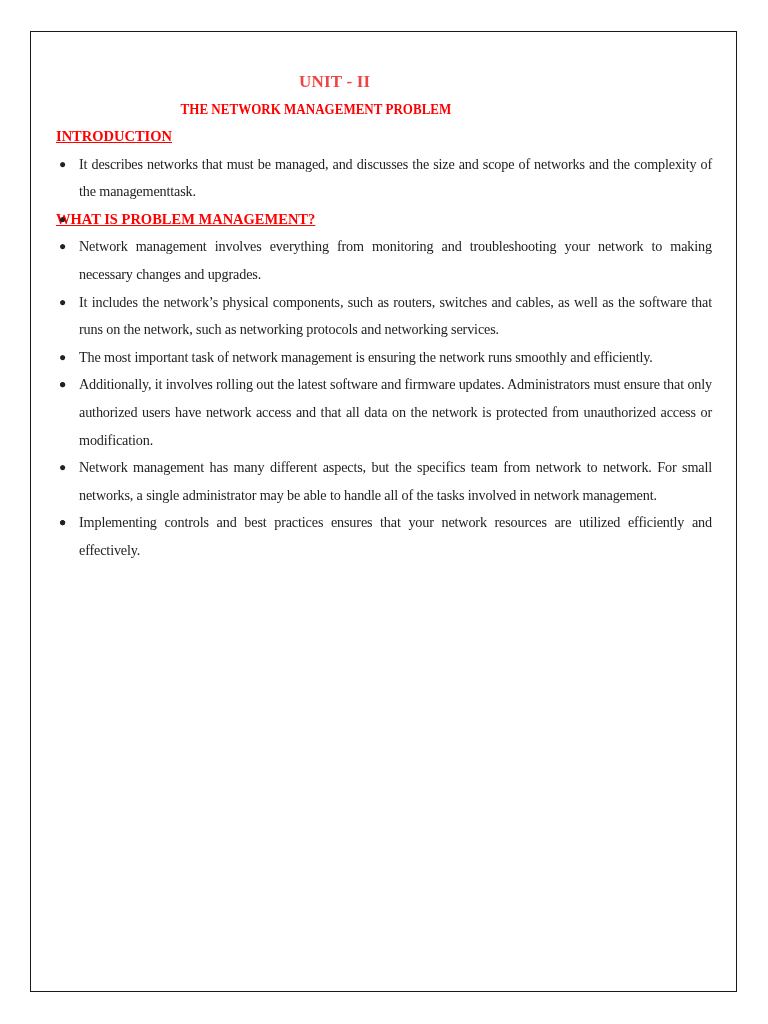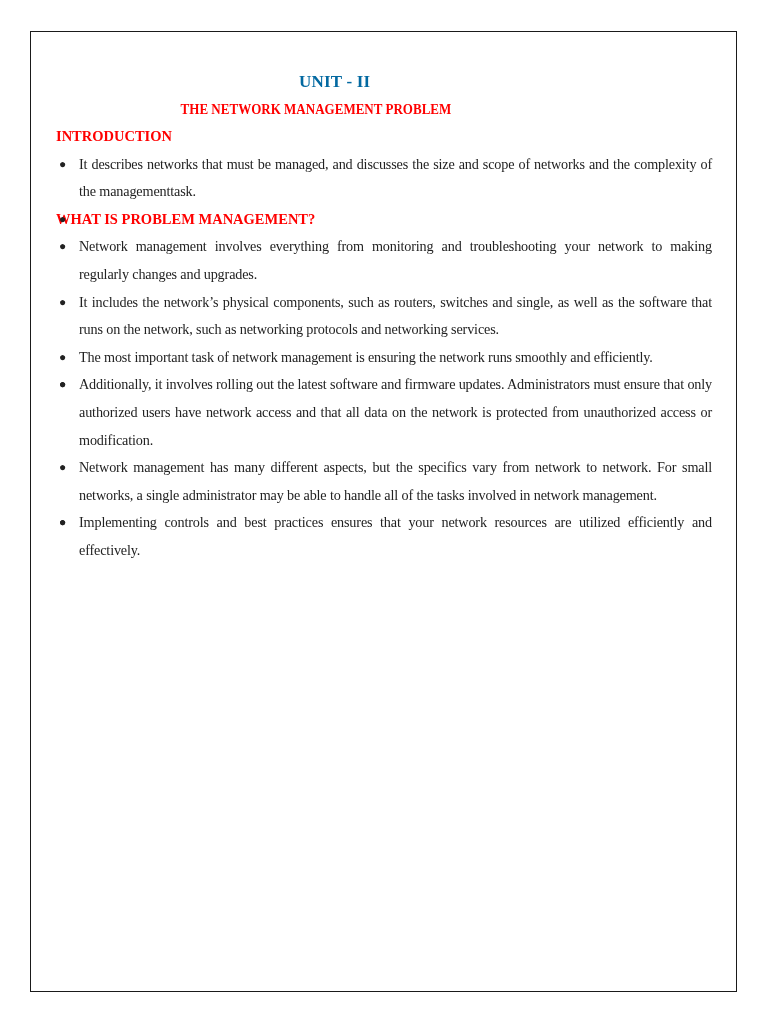"UNIT - II" .unit-title { color: #0369a1 -> #ef4444 }
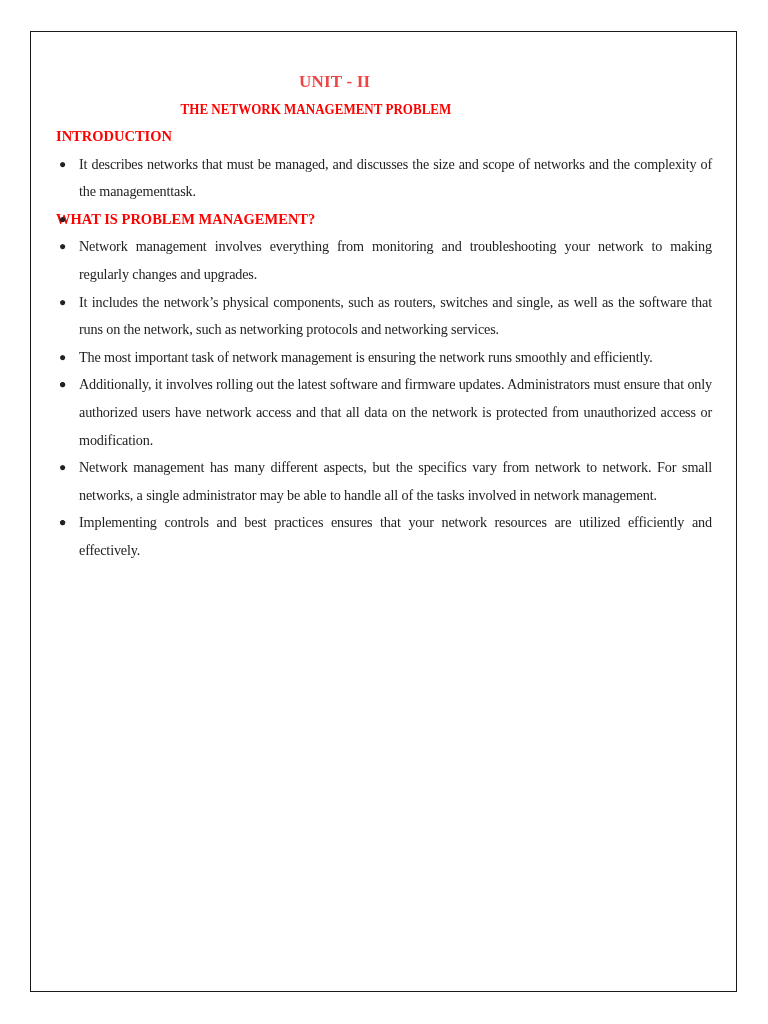"INTRODUCTION" .section-heading { text-decoration: none -> underline }
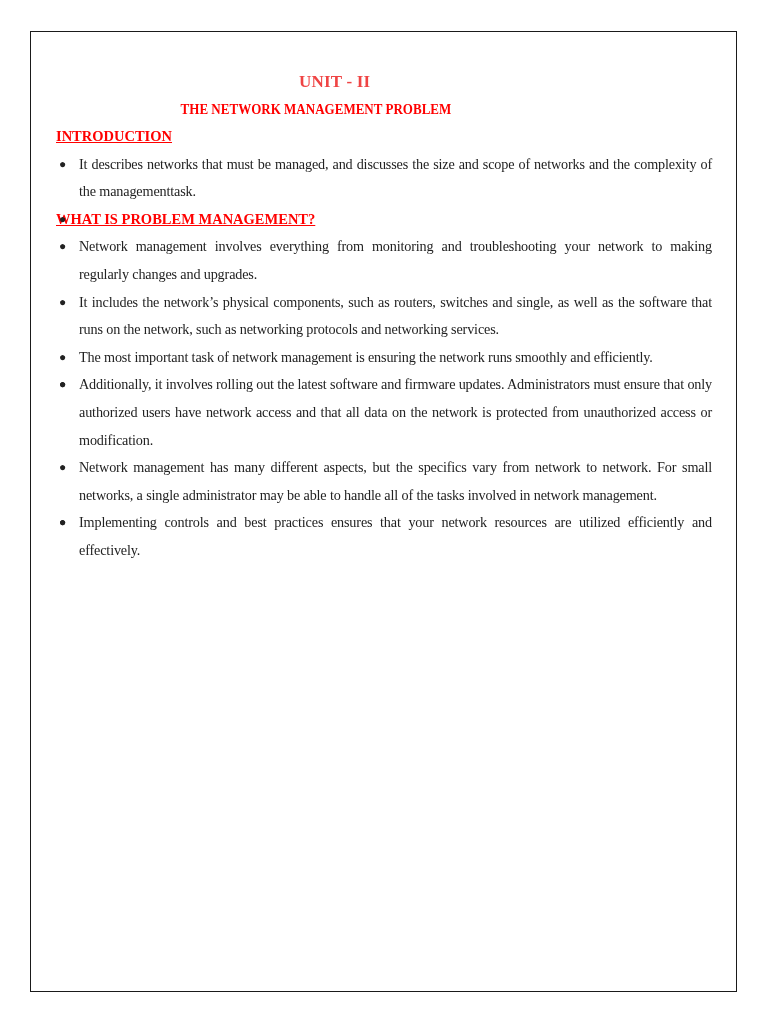"Network management involves everything" span { text: regularly -> necessary }
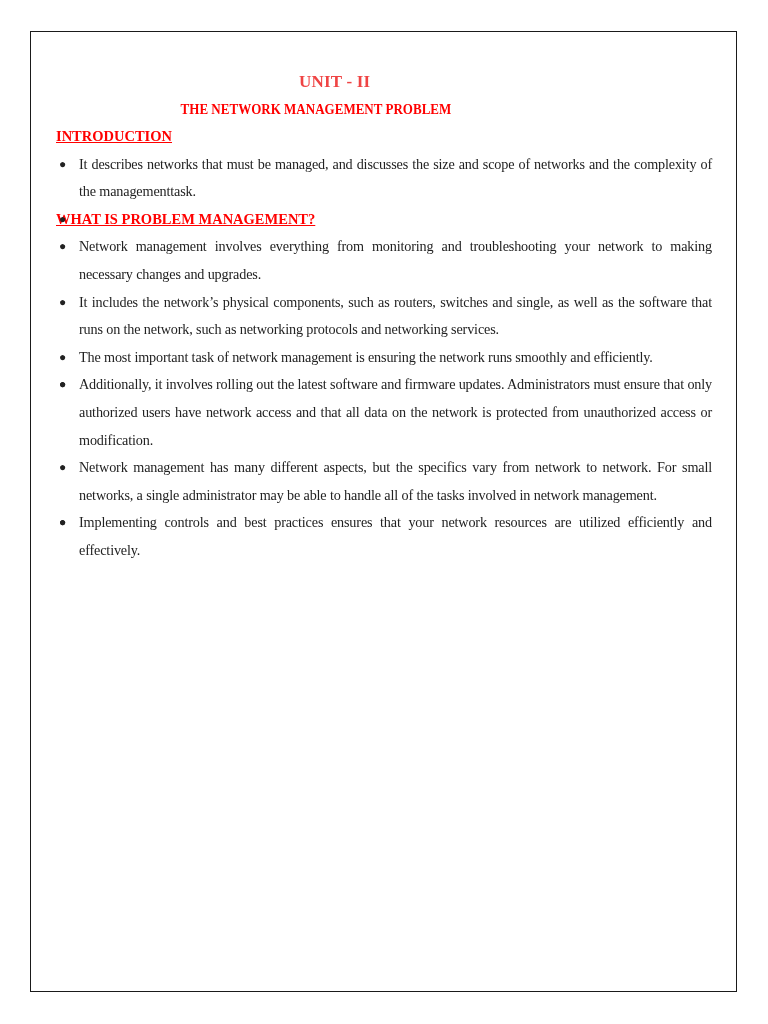"It includes the network’s physical" span { text: single -> cables }
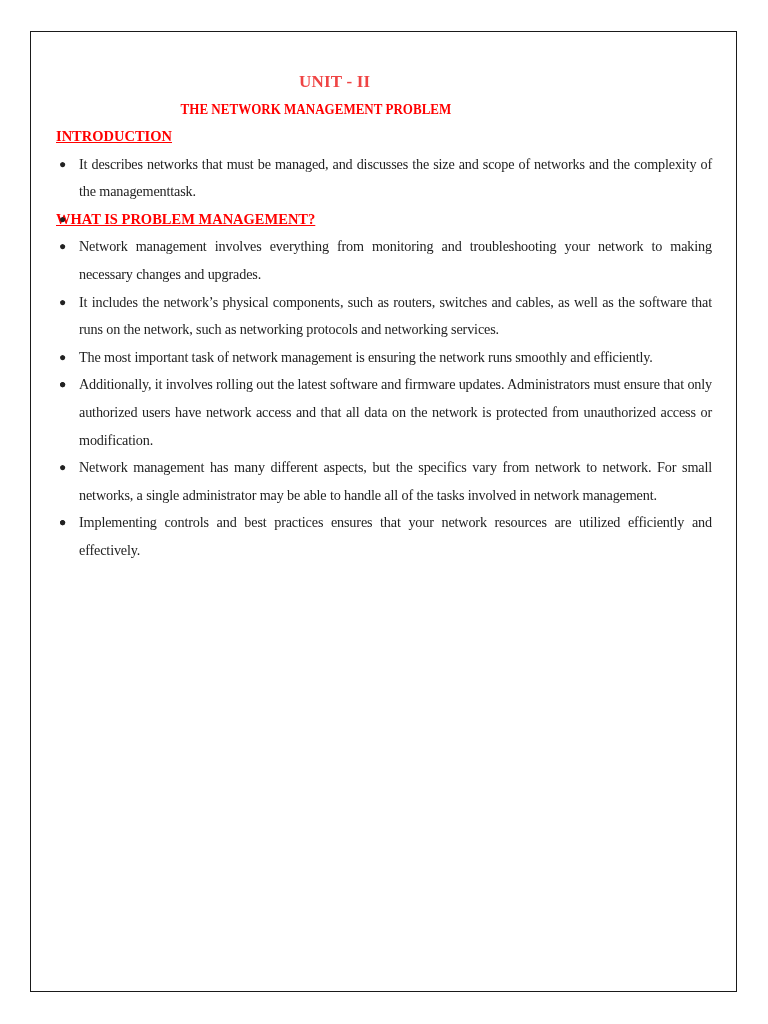"Network management has many different" span { text: vary -> team }
